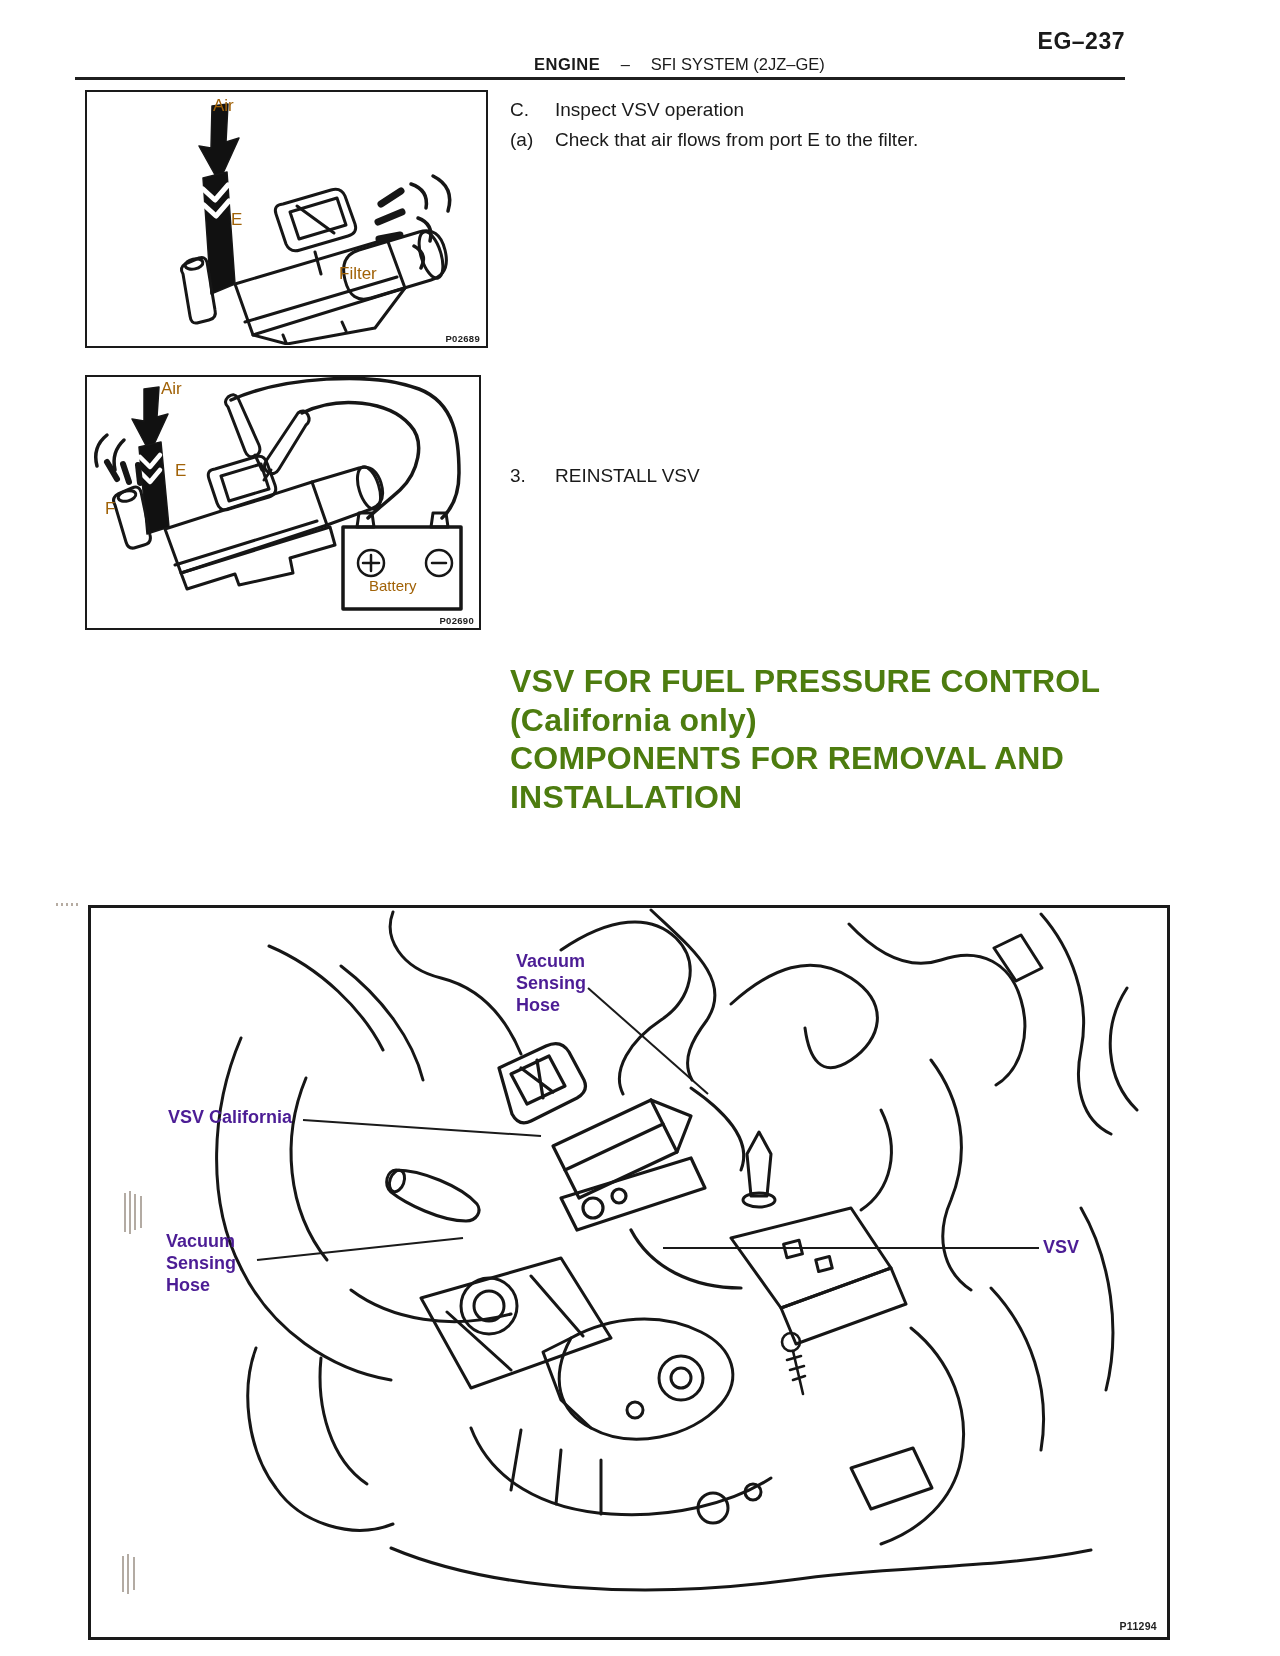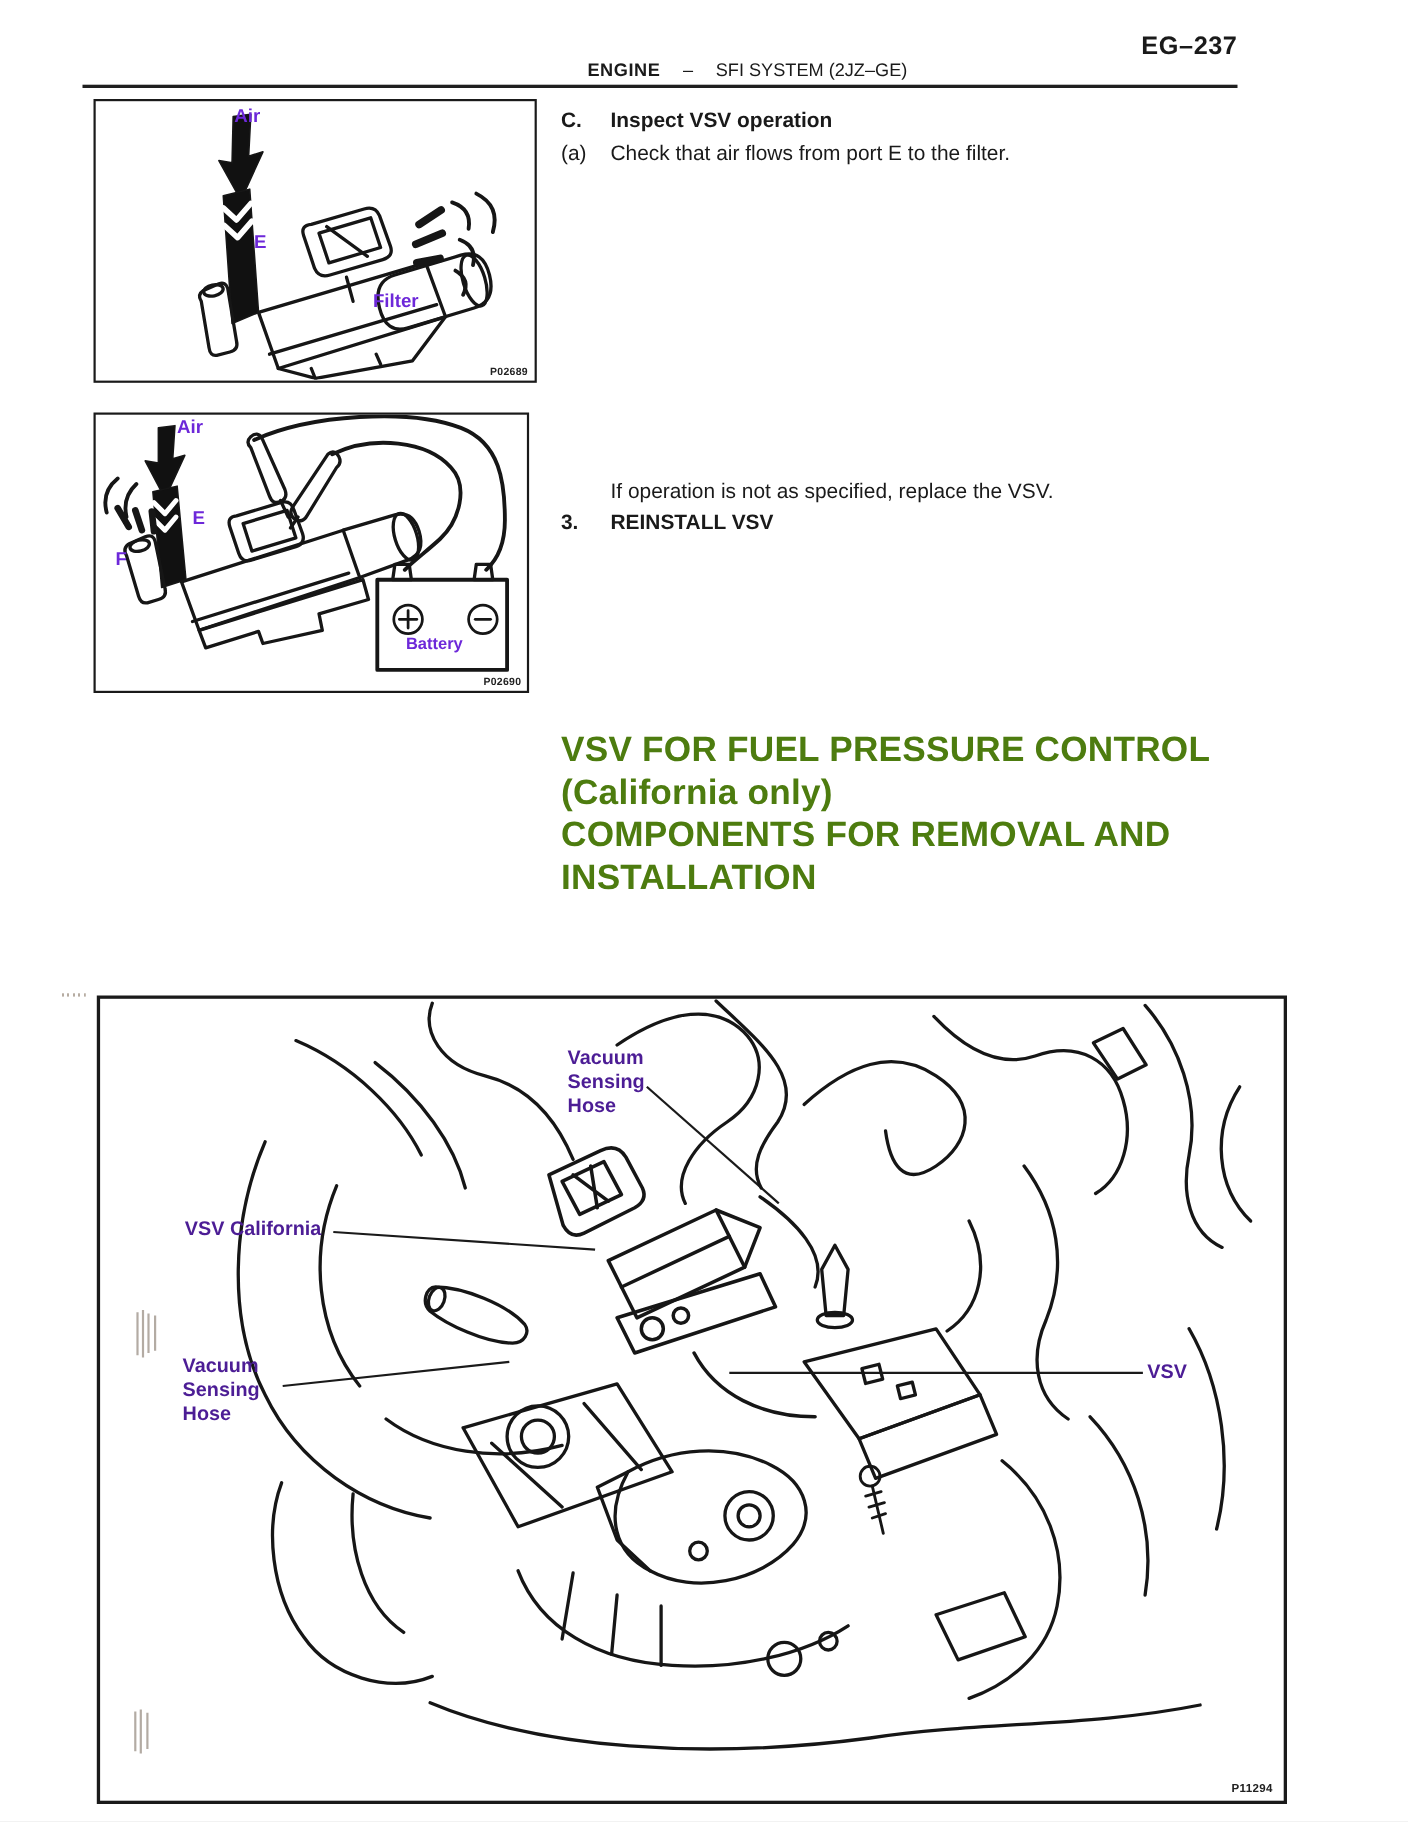"Air" .fig-label { color: #6d28d9 -> #a16207; font-weight: bold -> normal }
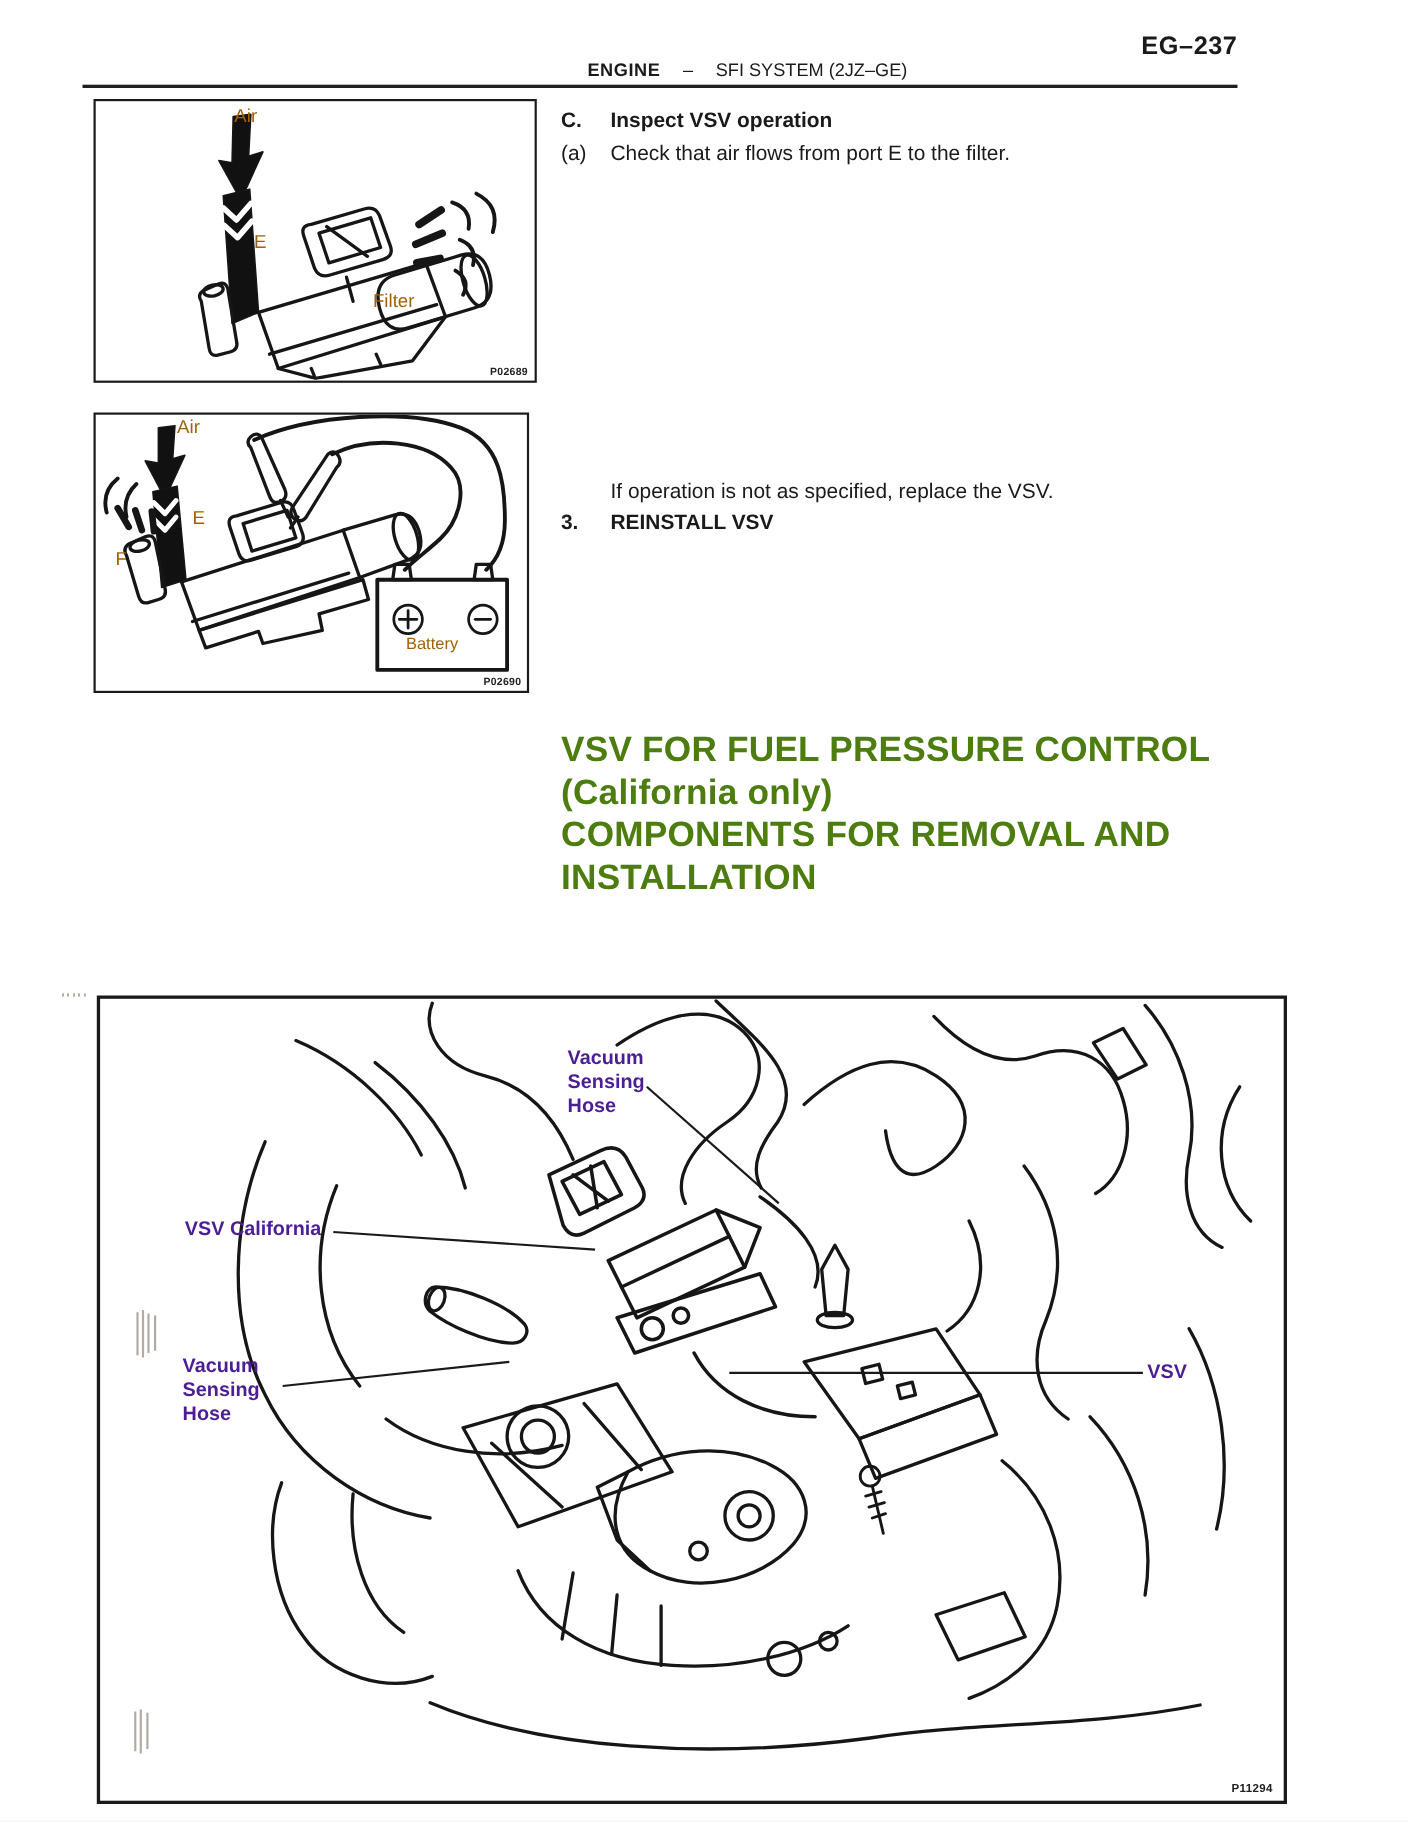"C. Inspect VSV operation" .tline.bold, .tline.bold .marker { font-weight: bold -> normal }
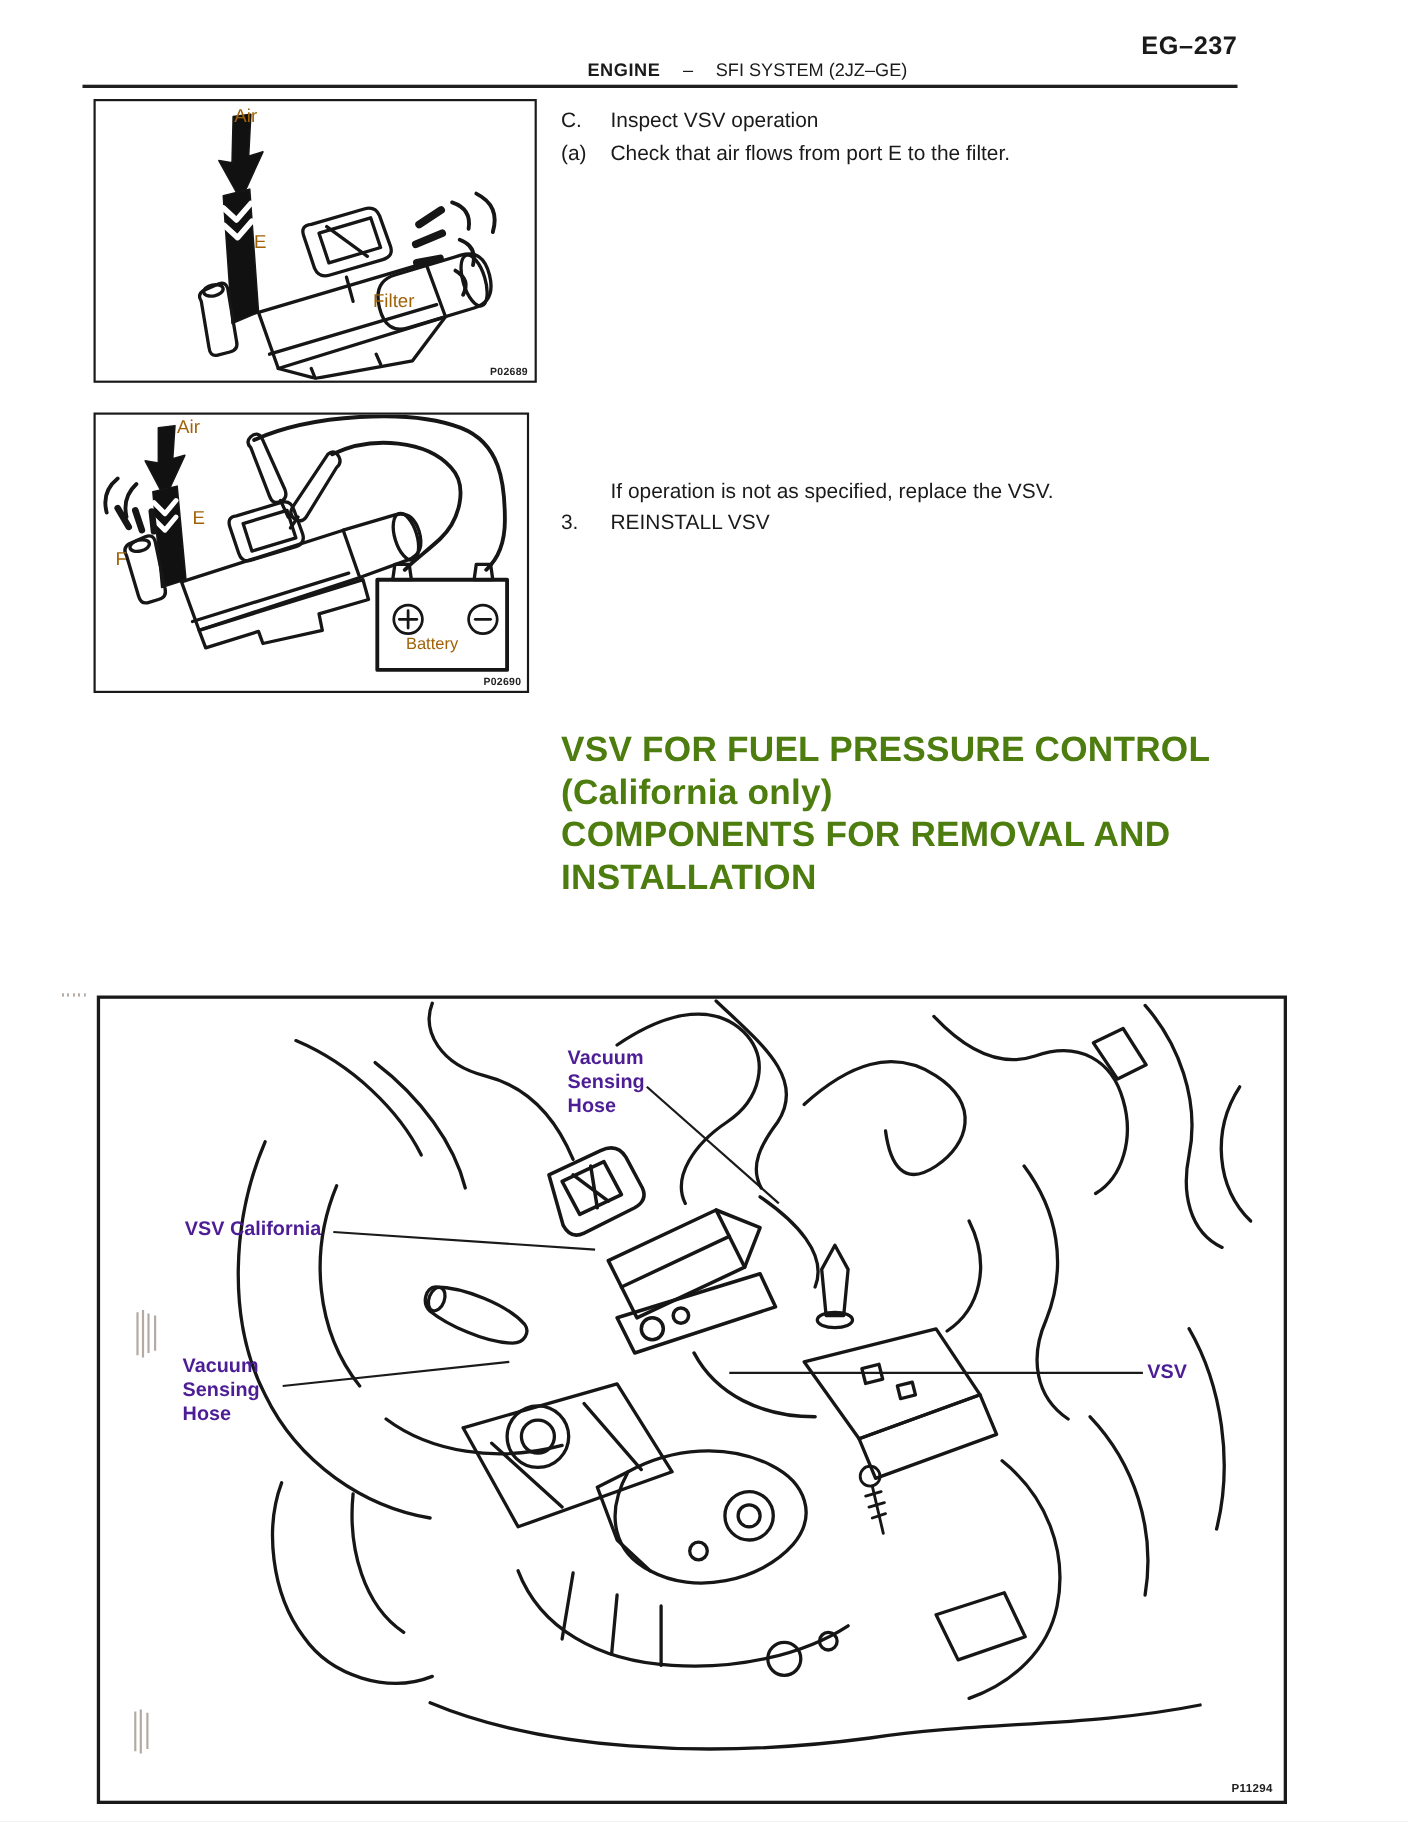"If operation is not as" div.tline { html: <div> <span>If operation is not as specified, replace the VSV.</span> </div> -> none }
